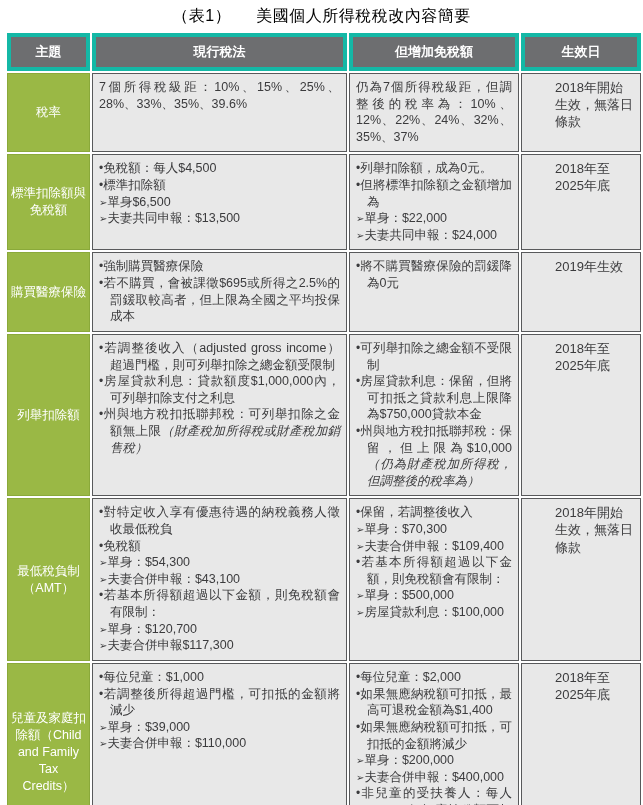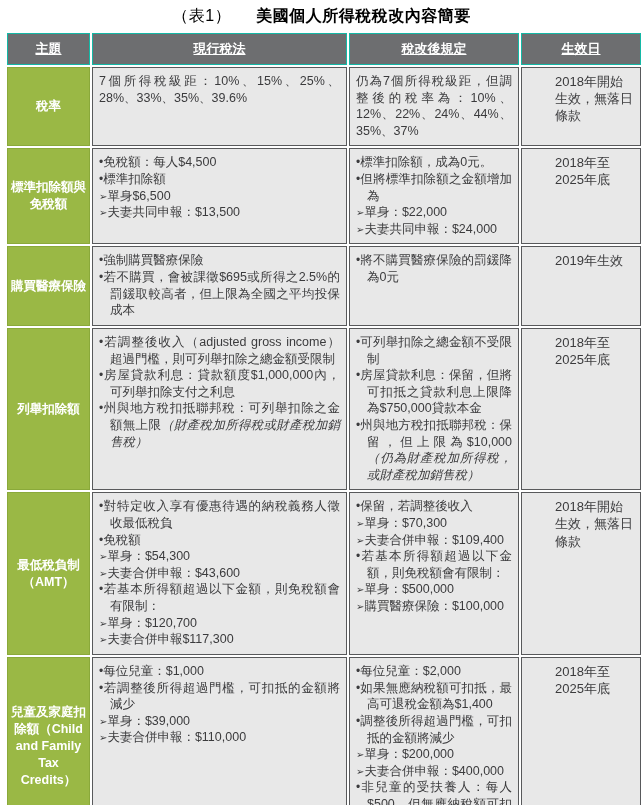"美國個人所得稅稅改內容簡要" .title .main { font-weight: bold -> normal }
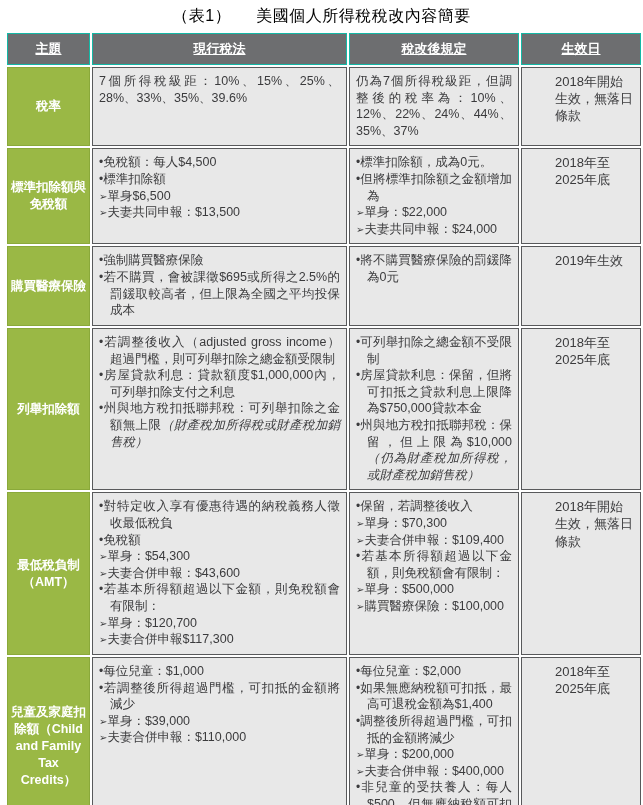"主題" th { border: 1px solid #14b8a6 -> 4px solid #14b8a6; text-decoration: underline -> none }
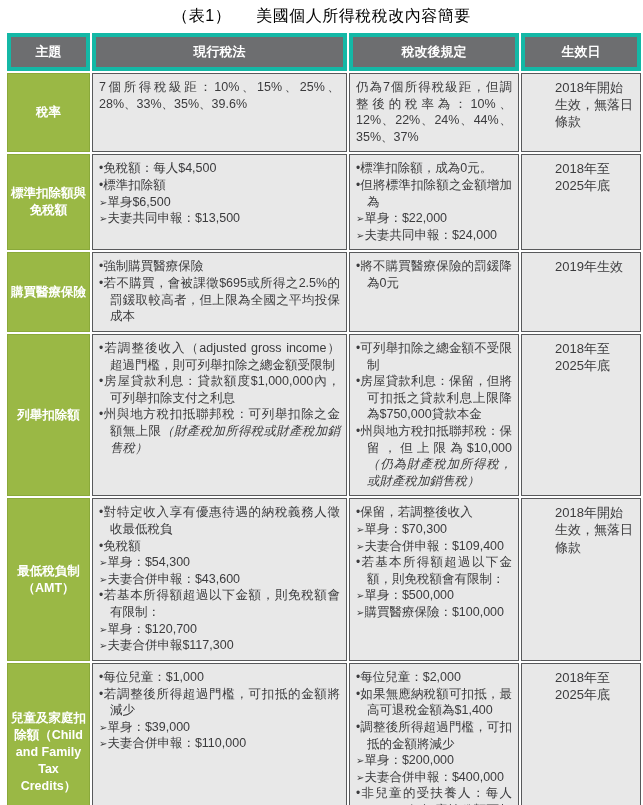"稅改後規定" th { text: 稅改後規定 -> 但增加免稅額 }
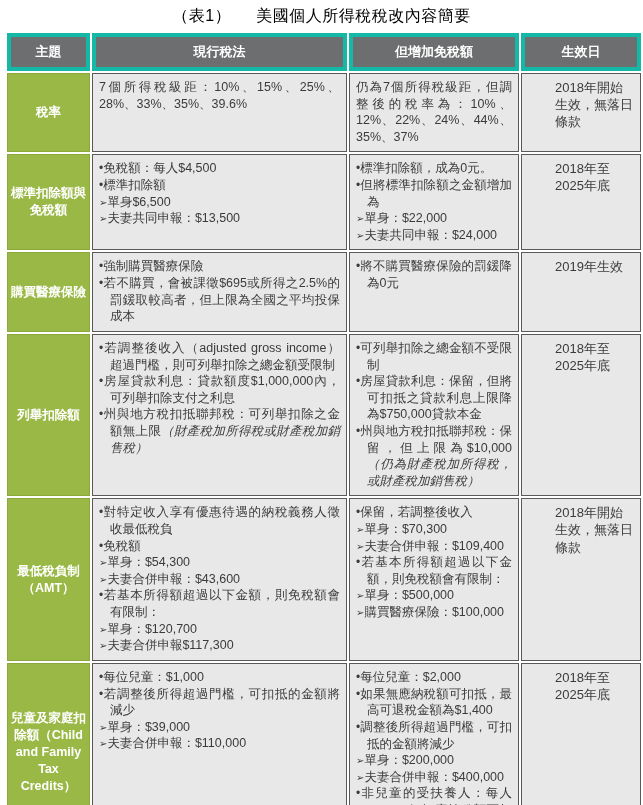"仍為7個所得稅級距，但調整後的稅率為：10%、12%、22%、24%、44%、3" span { text: 44% -> 32% }
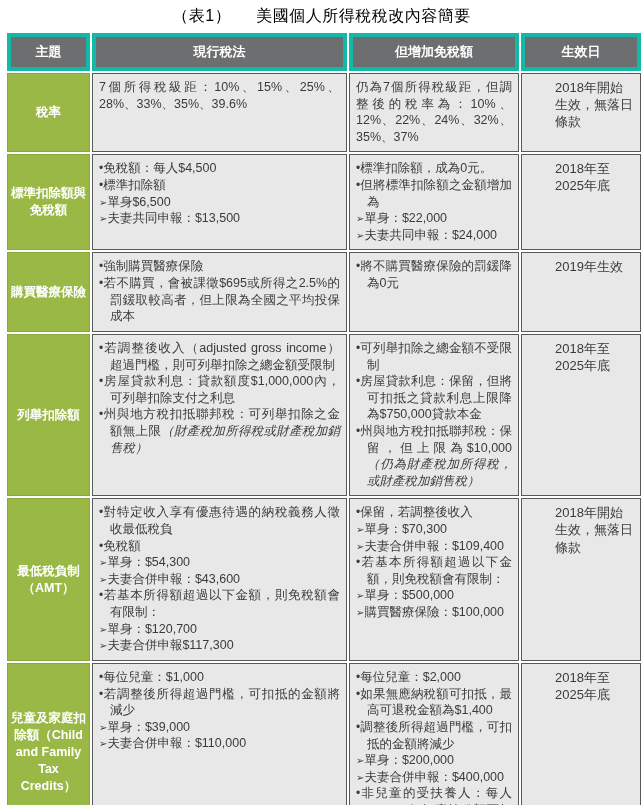"稅率" td.topic-cell { font-weight: bold -> normal }
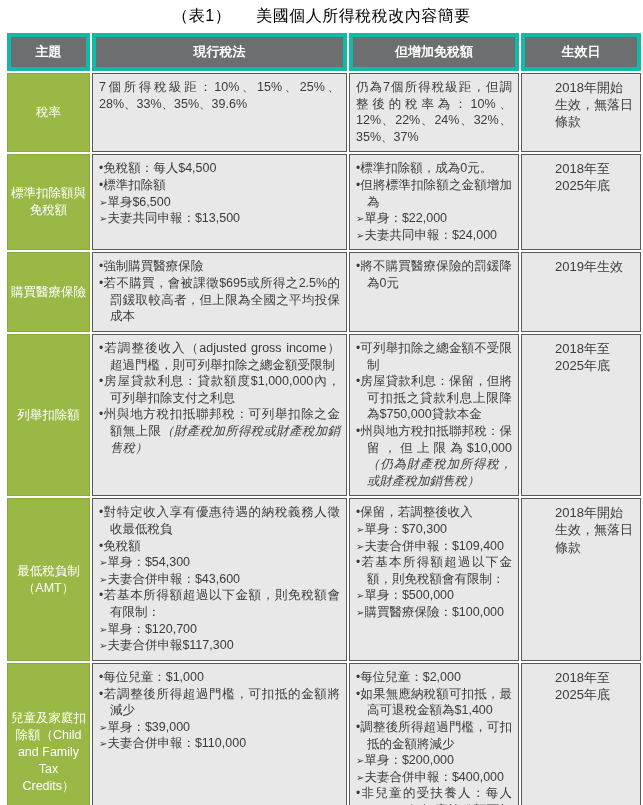"標準扣除額，成為0元。" span { text: 標準 -> 列舉 }
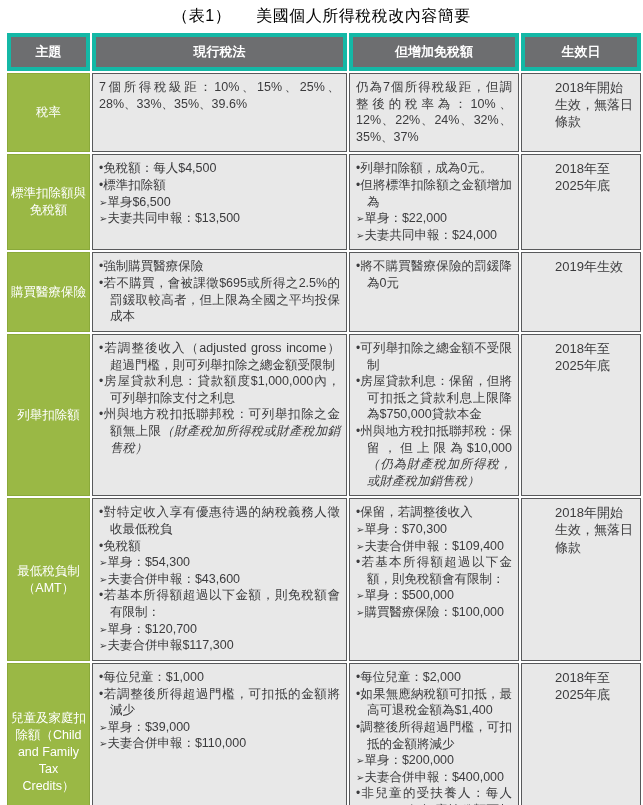"（仍為財產稅加所得稅，或財產稅加銷售稅）" span.ital { text: 或財產稅加銷售稅 -> 但調整後的稅率為 }
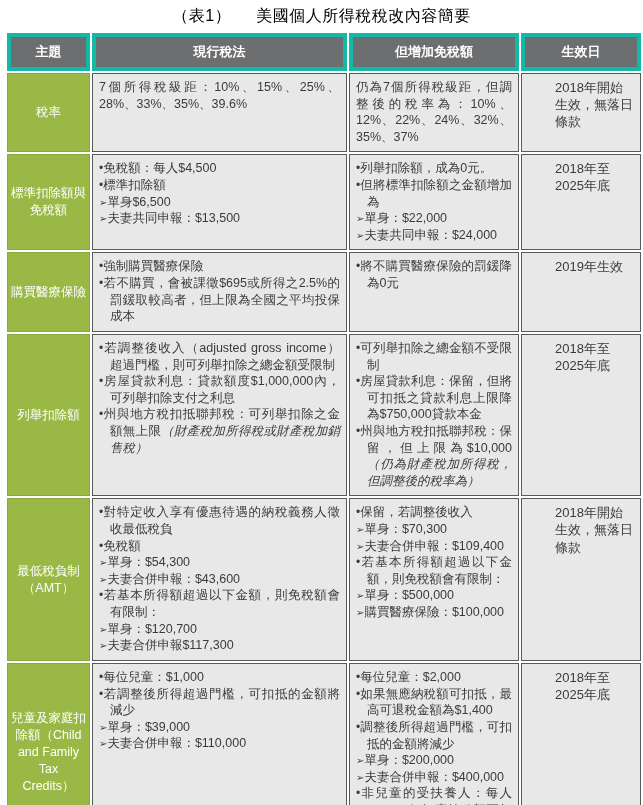"夫妻合併申報：$43,600" span { text: $43,600 -> $43,100 }
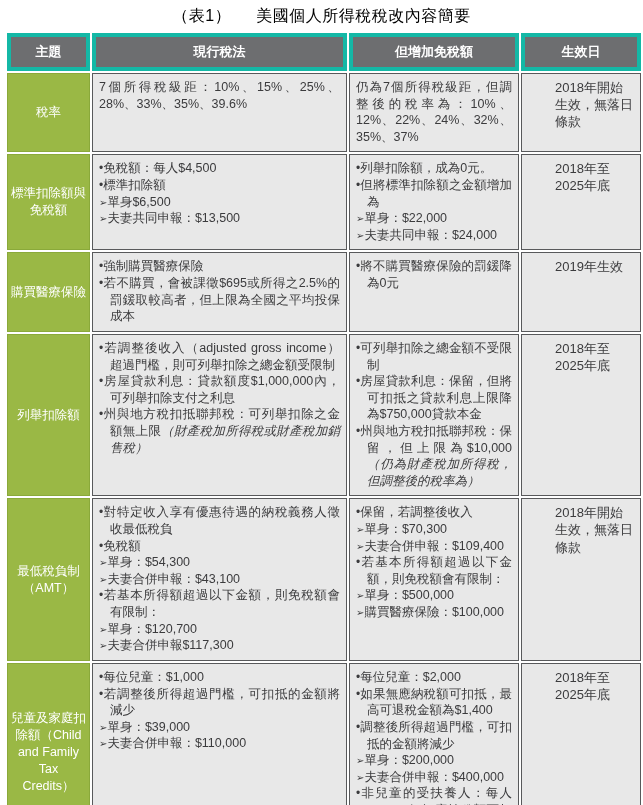"購買醫療保險：$100,000" span { text: 購買醫療保險 -> 房屋貸款利息 }
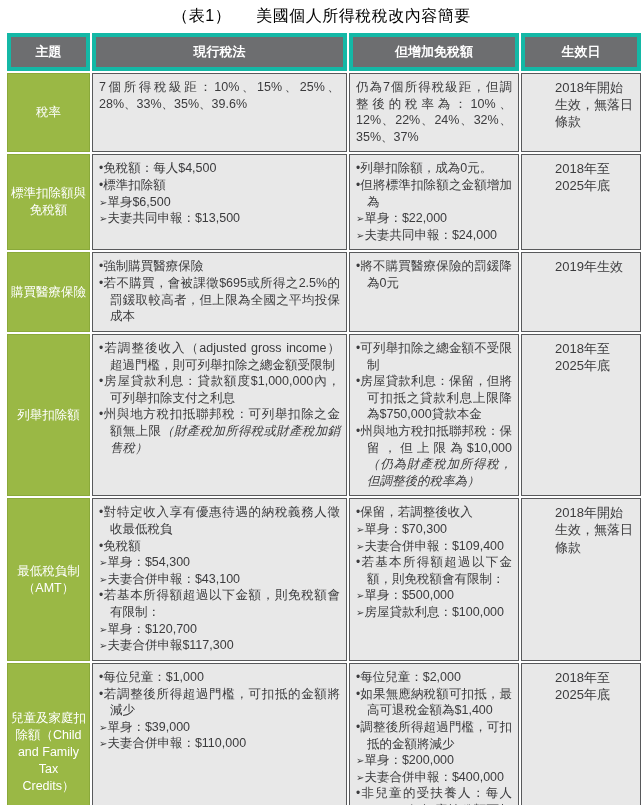"調整後所得超過門檻，可扣抵的金額將減少" span { text: 調整後所得超過門檻 -> 如果無應納稅額可扣抵 }
